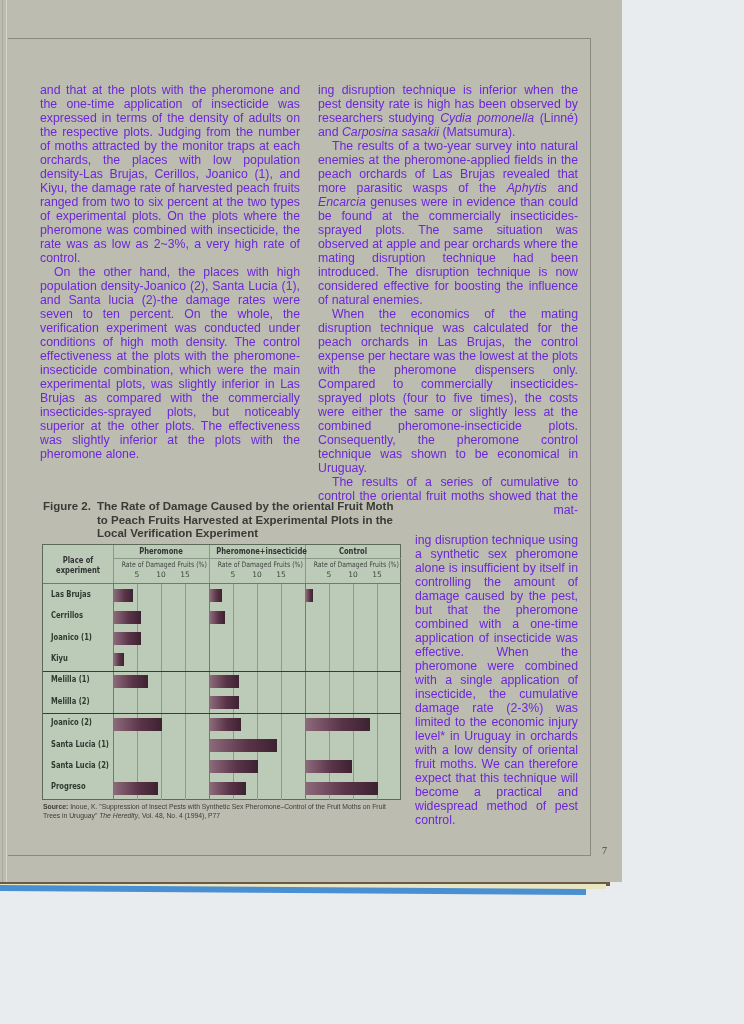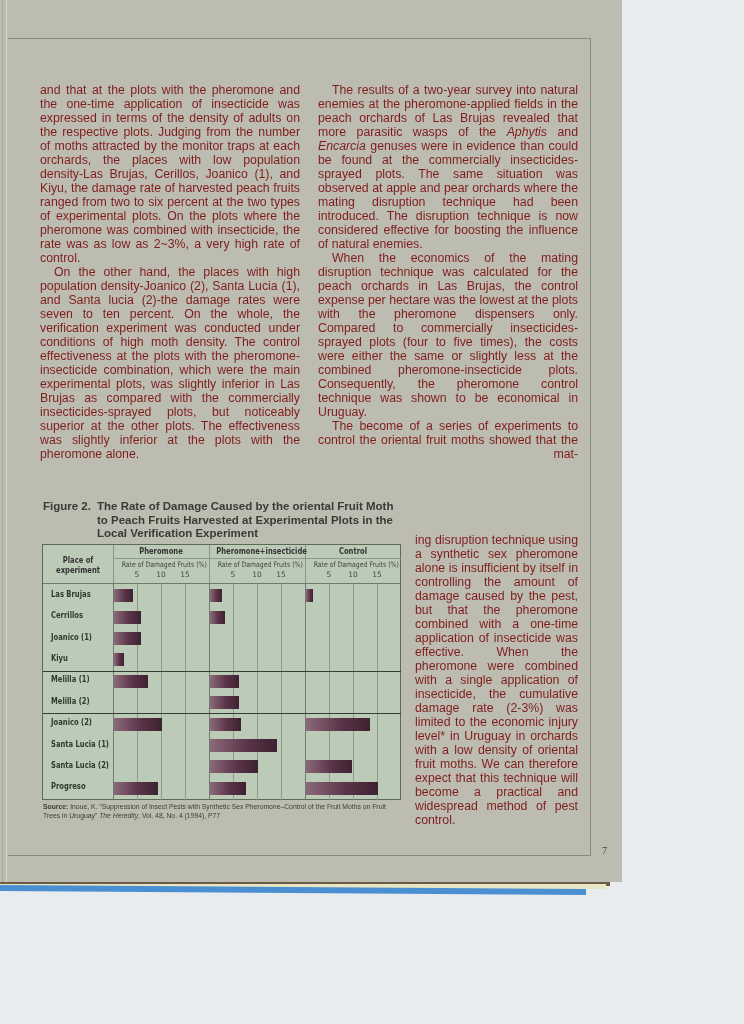"and that at the plots" .col { color: #7f1d1d -> #6d28d9 }
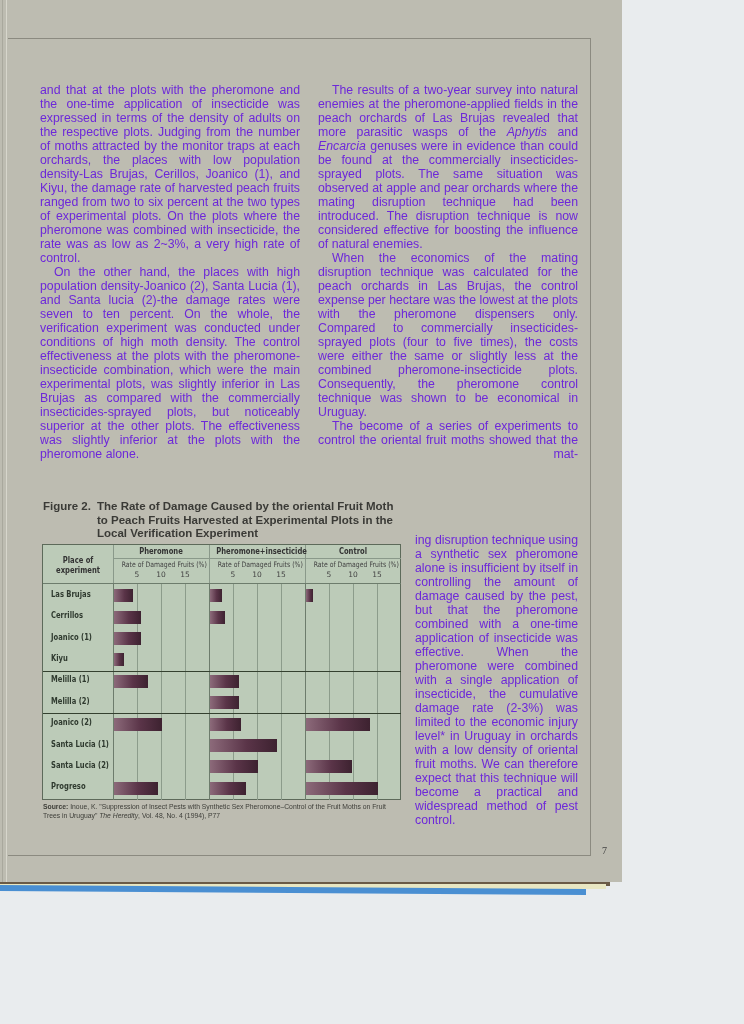"ing disruption technique is inferior" p { html: none -> <p><span>ing disruption technique is inferior when the pest density rate is high has been observed by researchers studying </span><i>Cydia pomonella</i><span> (Linné) and </span><i>Carposina sasakii</i><span> (Matsumura).</span></p> }
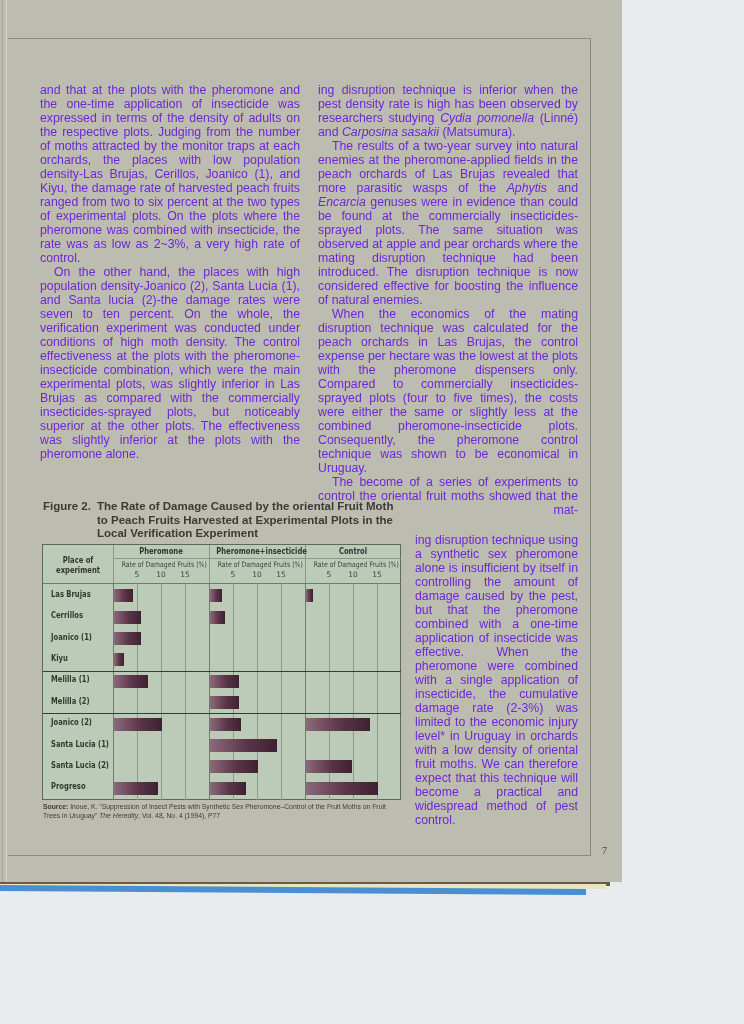"The become of a series" p.ind { text: become of a series of experiments -> results of a series of cumulative }
